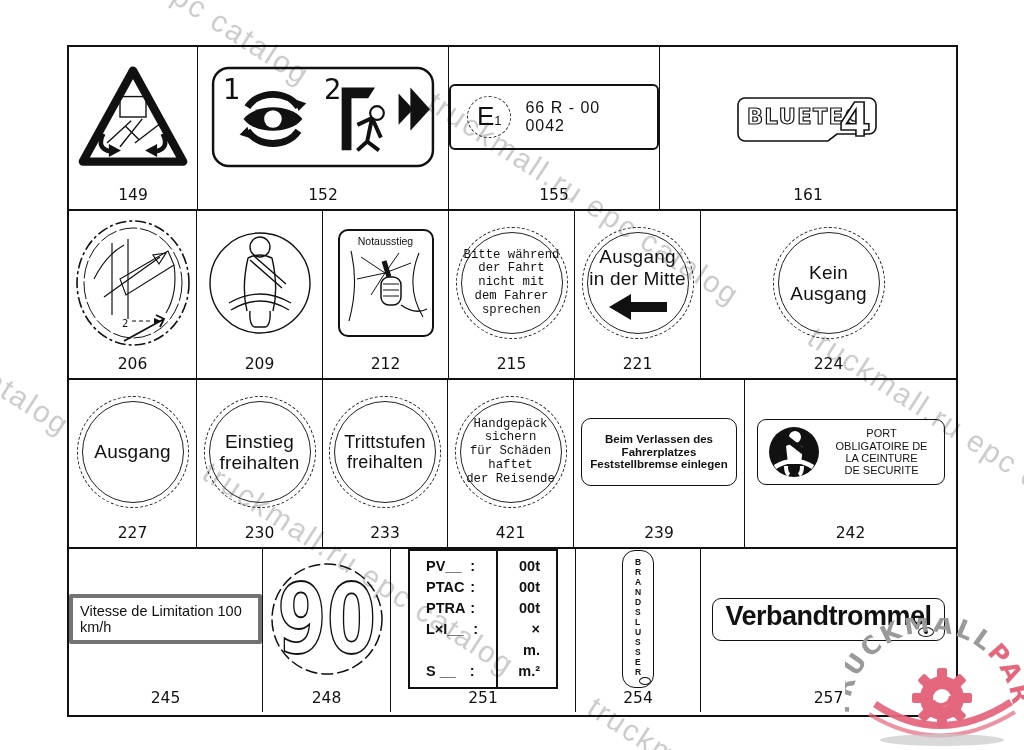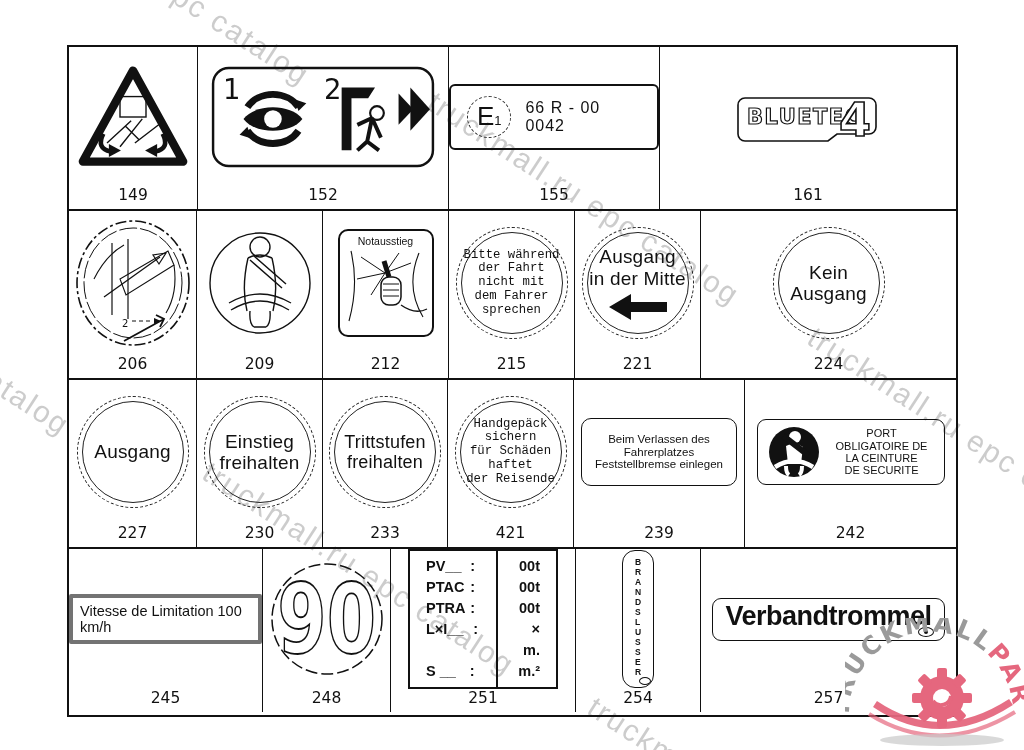"Beim Verlassen des" div.rbox { font-weight: none -> bold }
